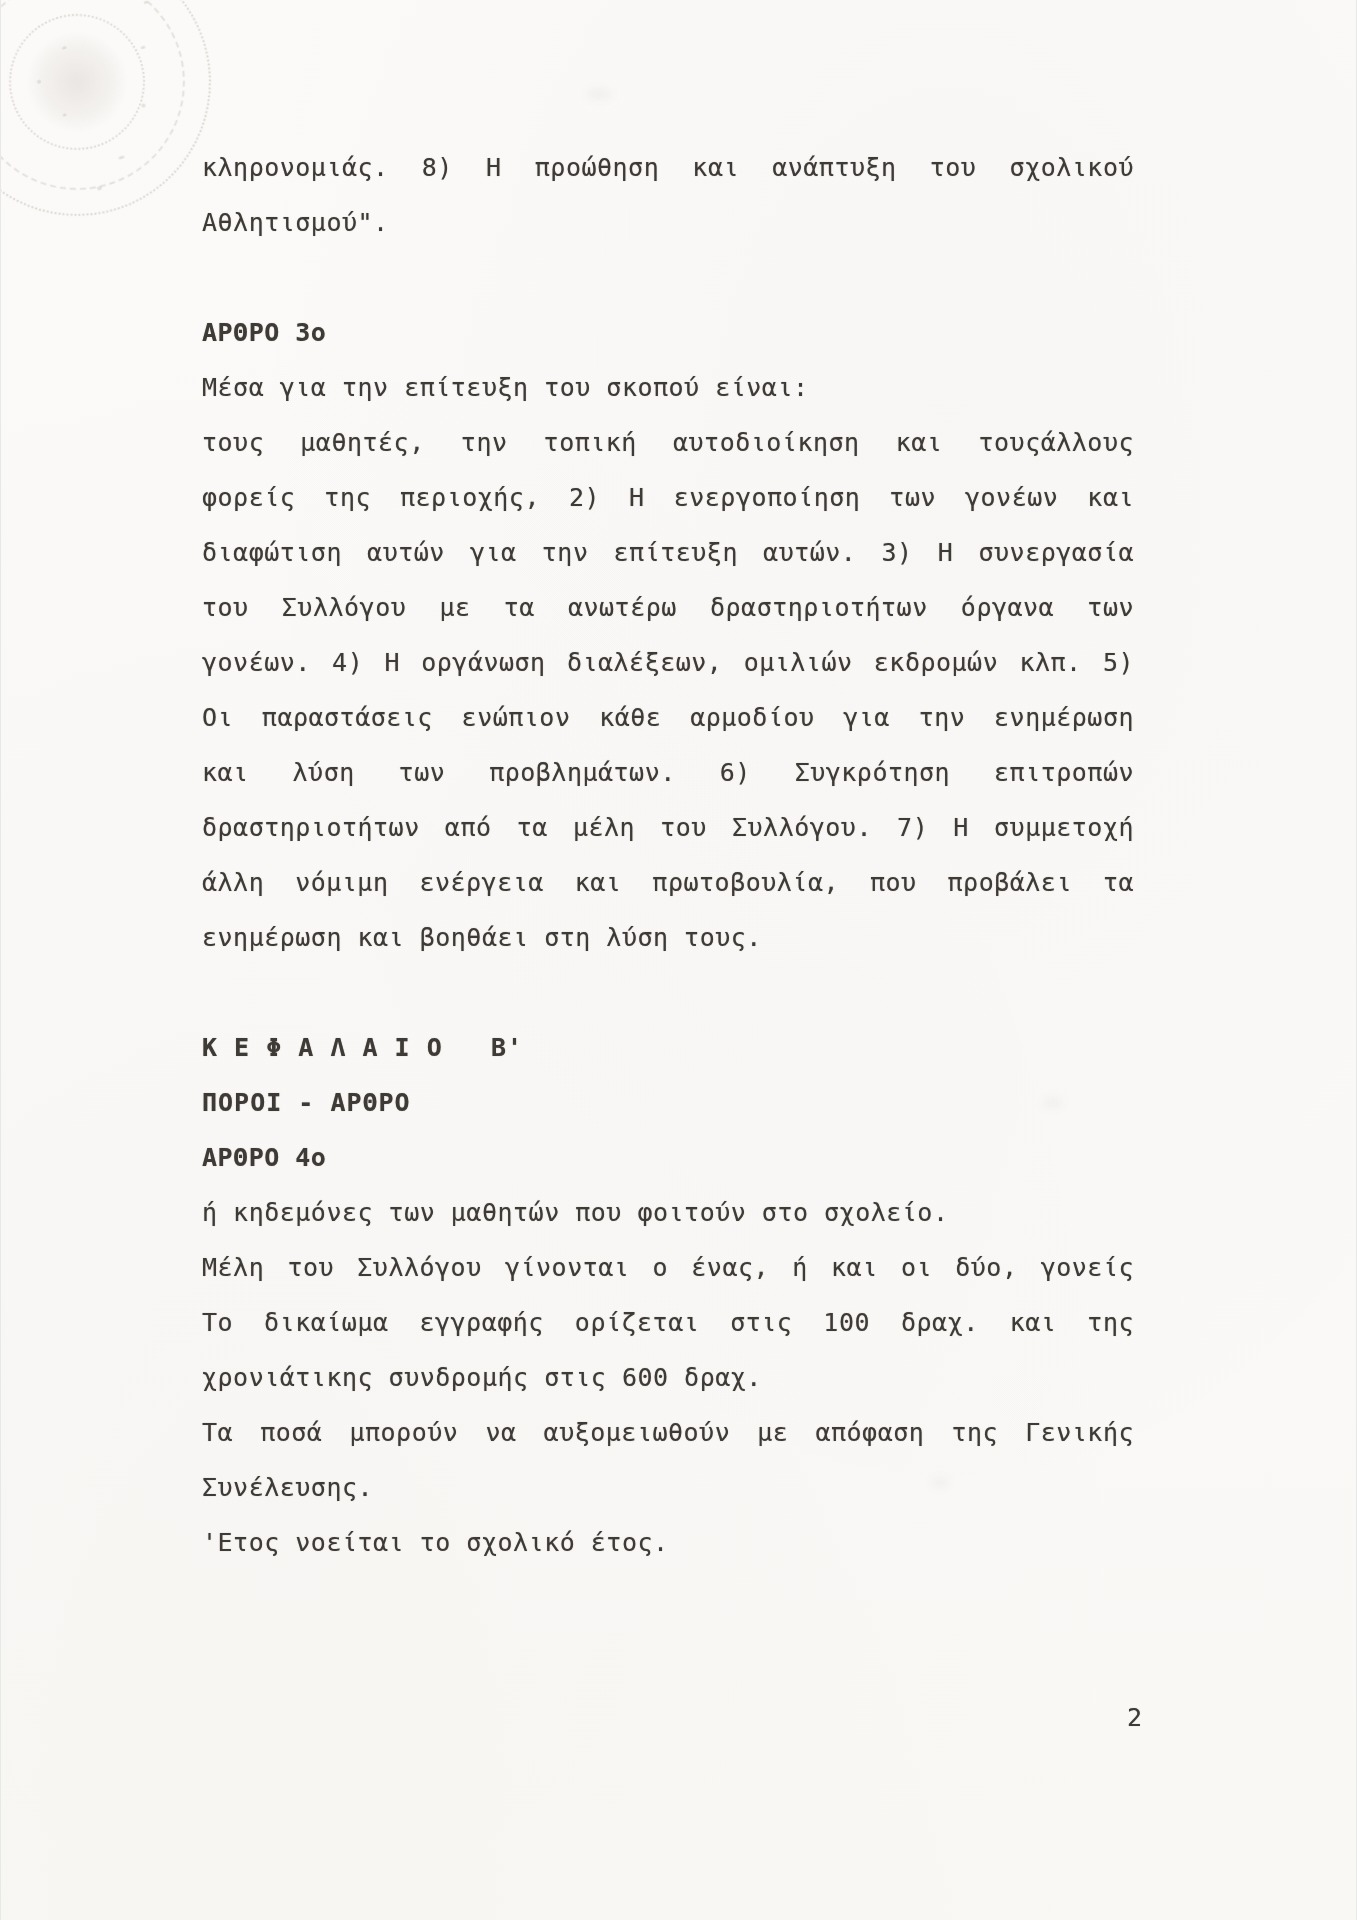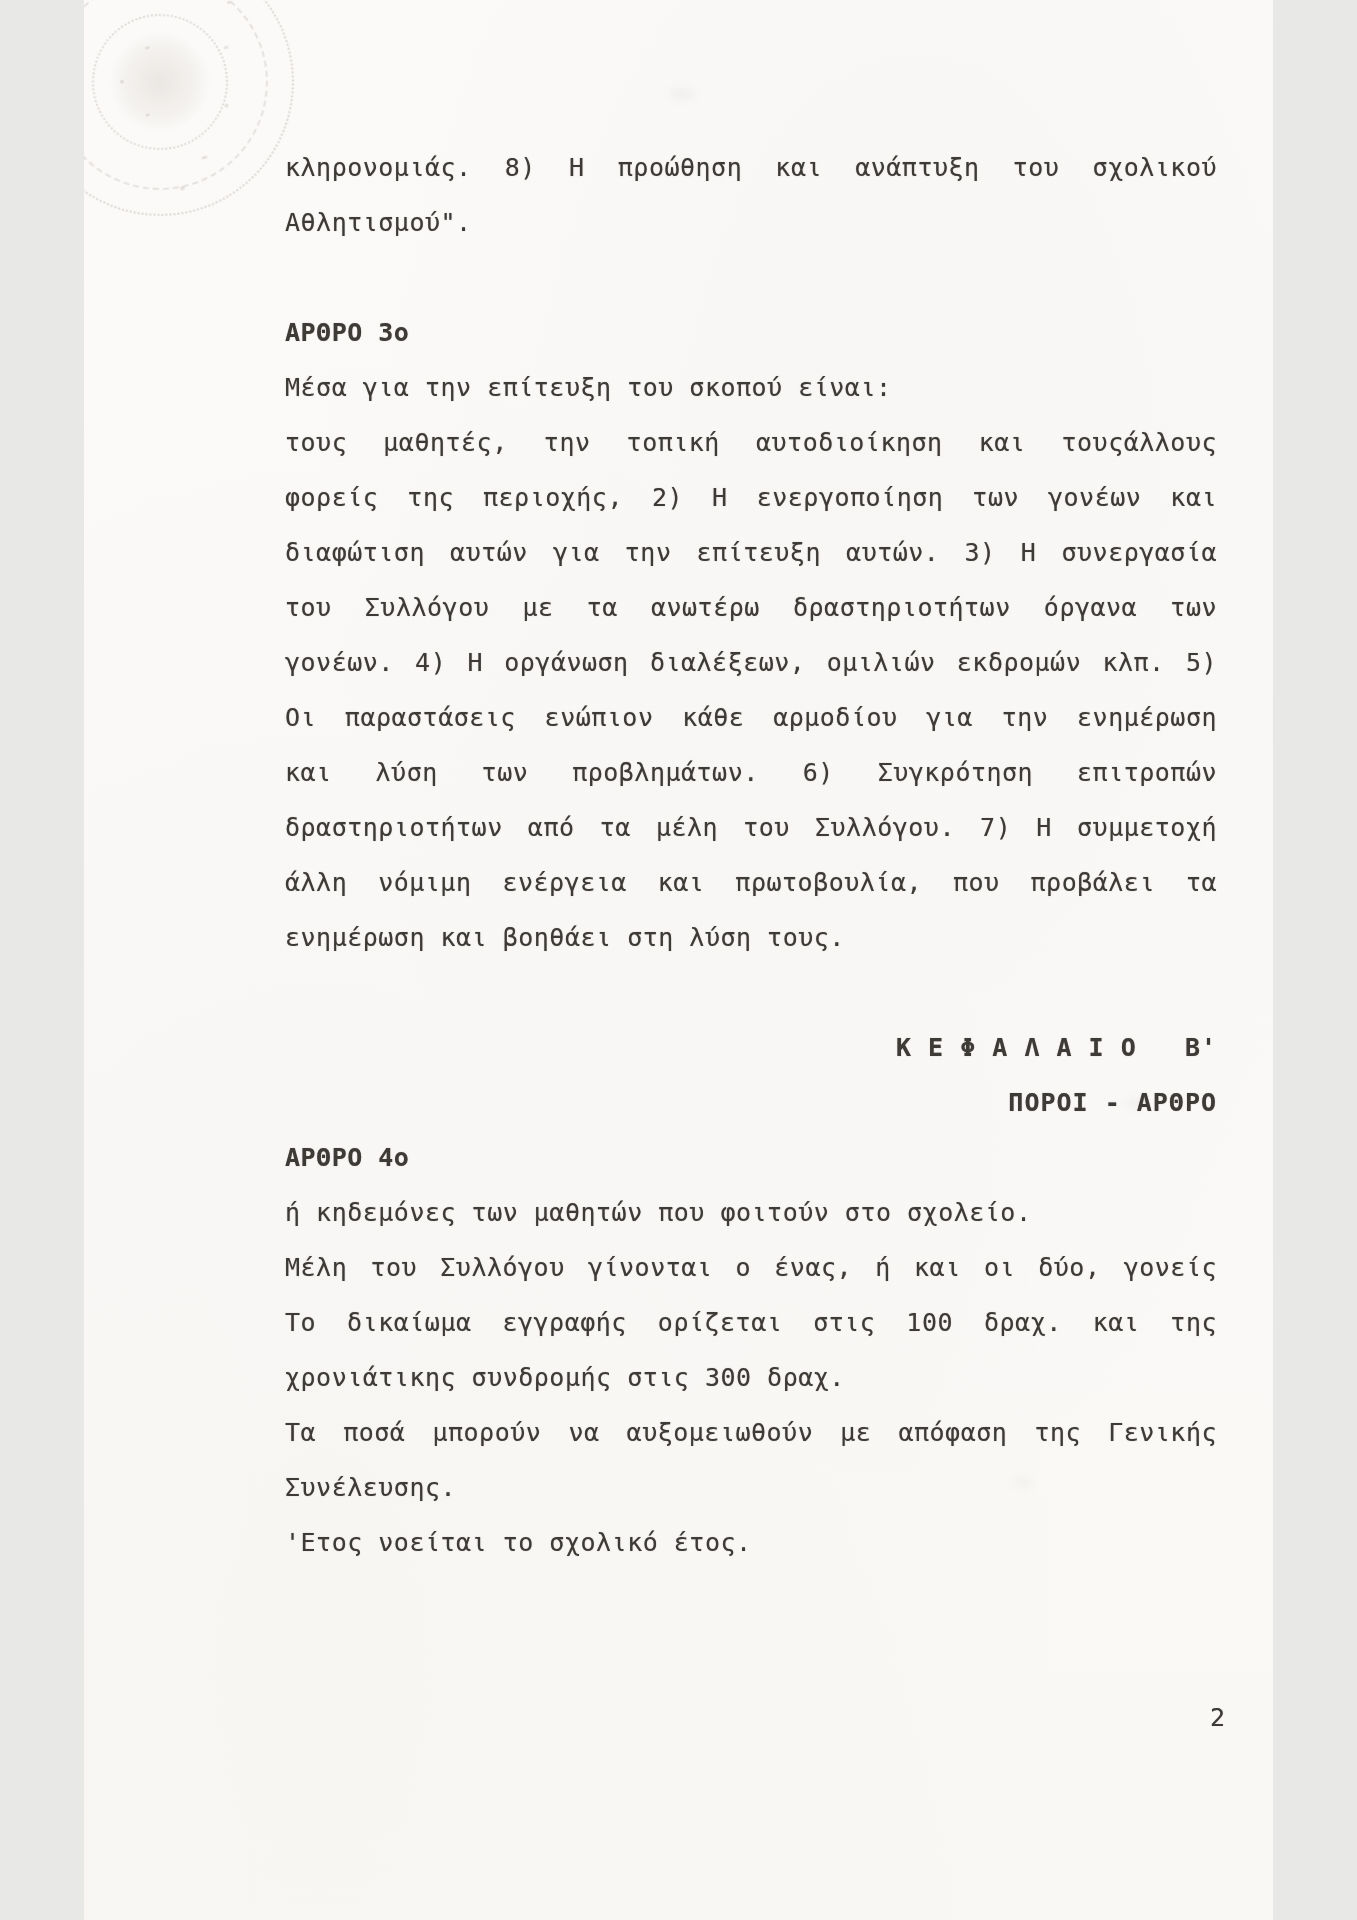"κληρονομιάς. 8) Η προώθηση και" .page { width: 1189px -> 1355px }
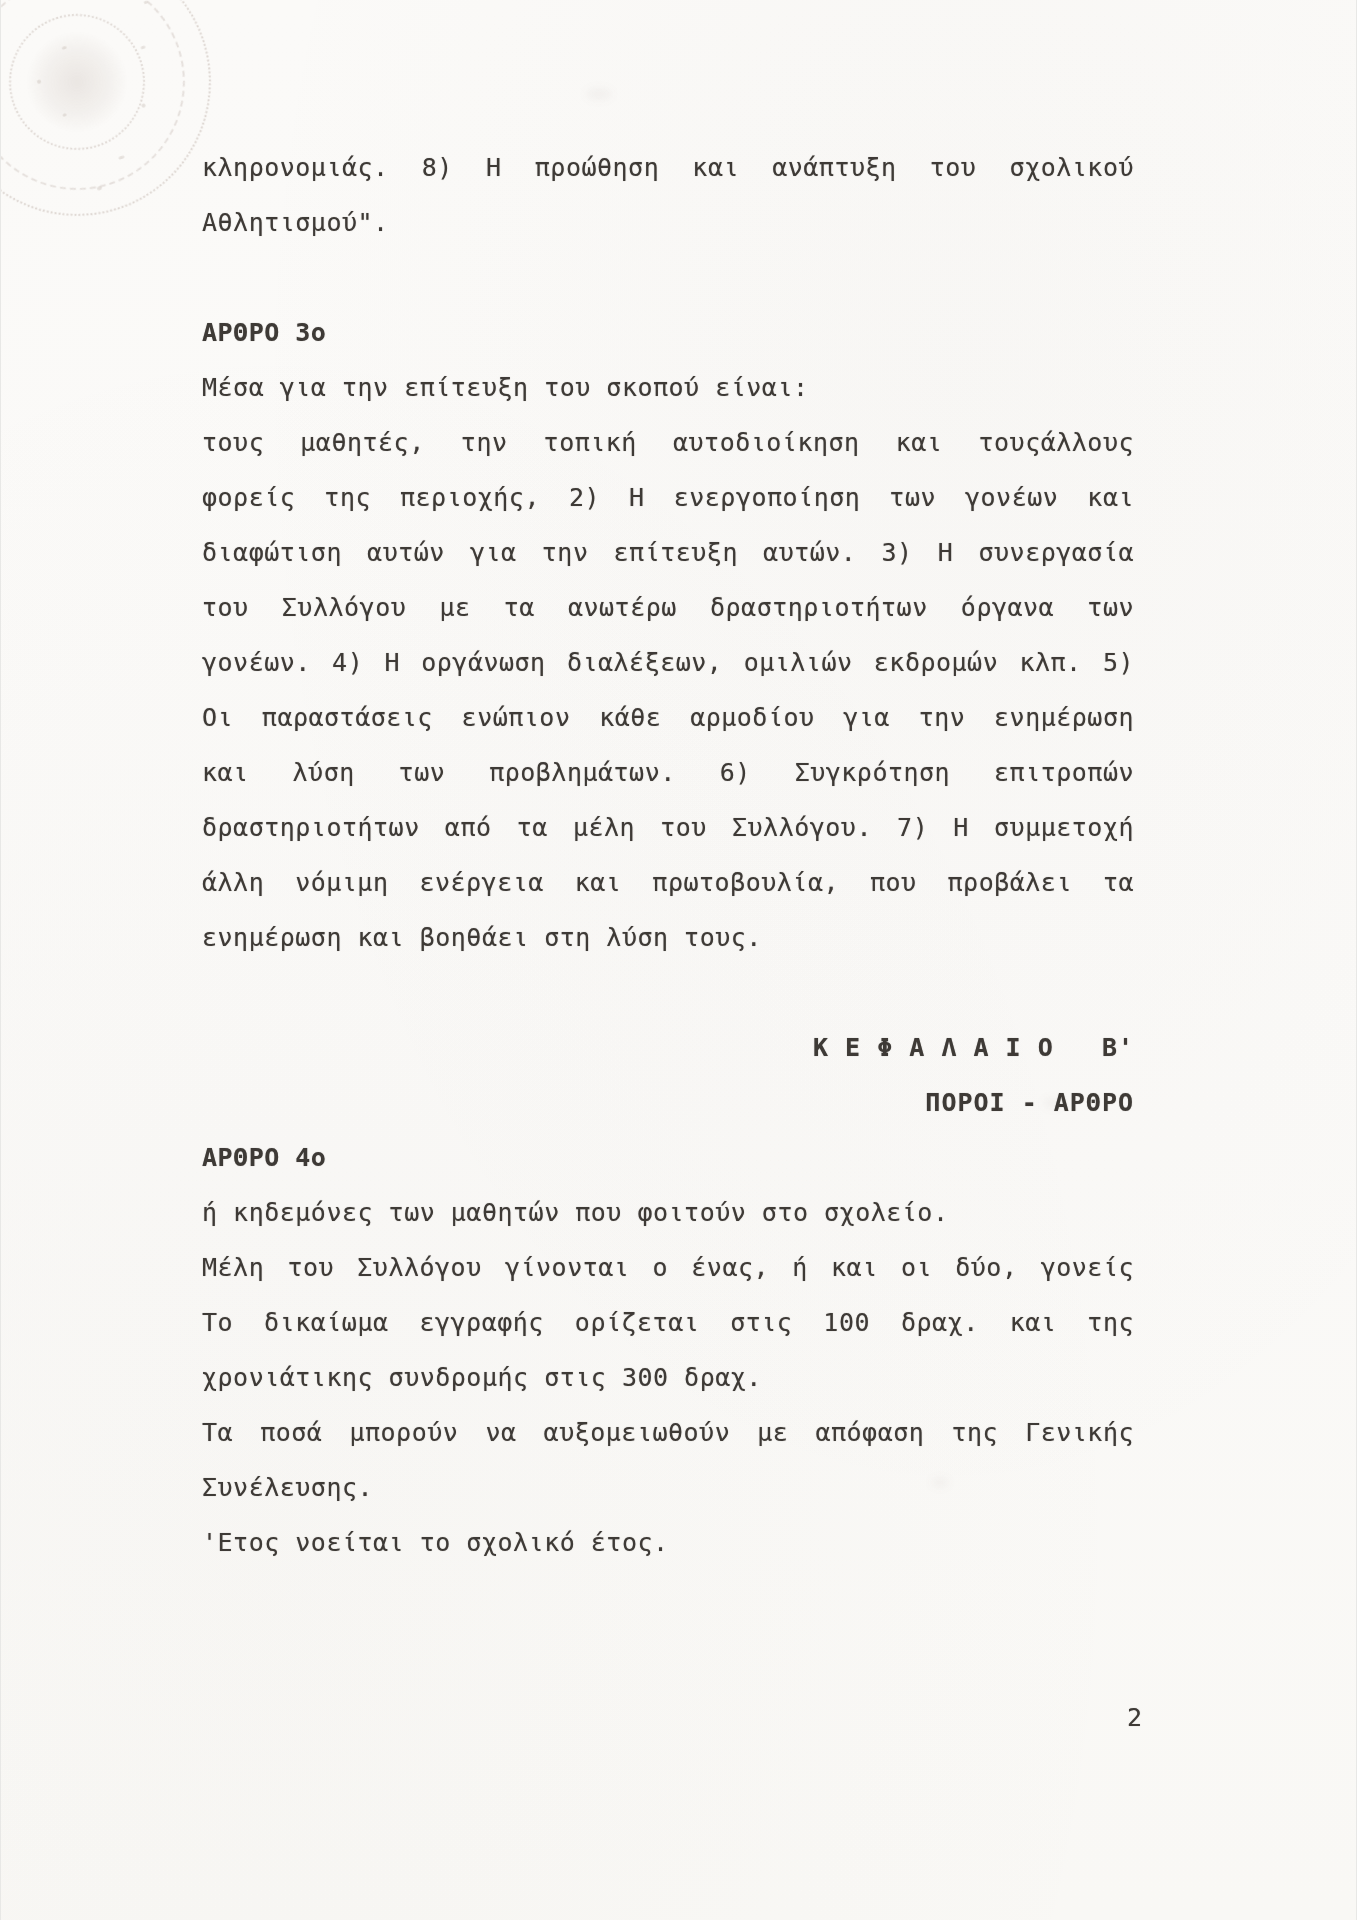"Κ Ε Φ Α Λ" .line.center-heading { text-align: right -> left }
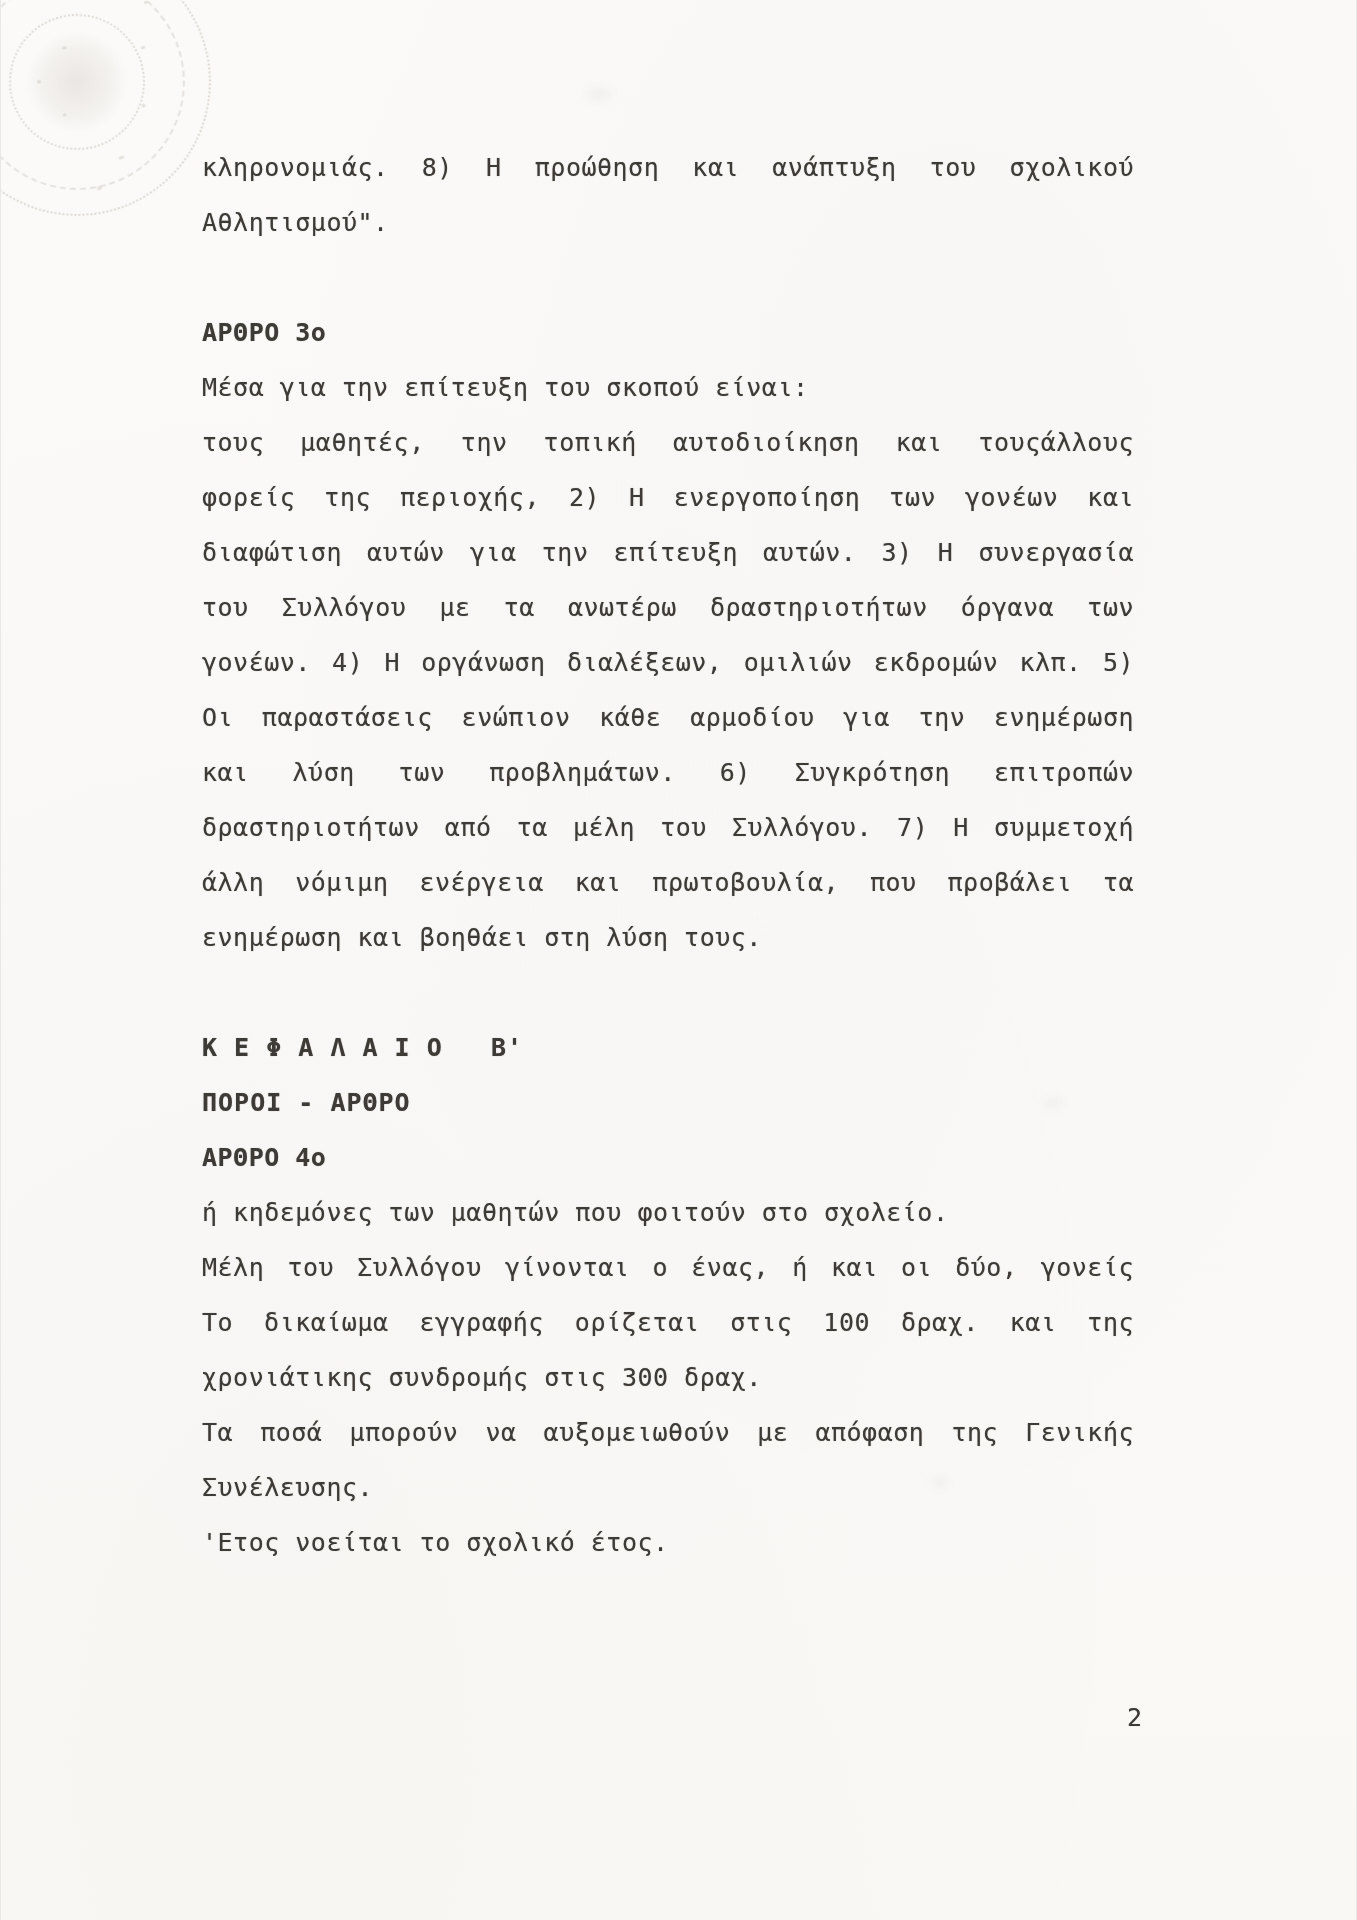"χρονιάτικης συνδρομής στις 300 δραχ." div.line { text: 300 -> 600 }
